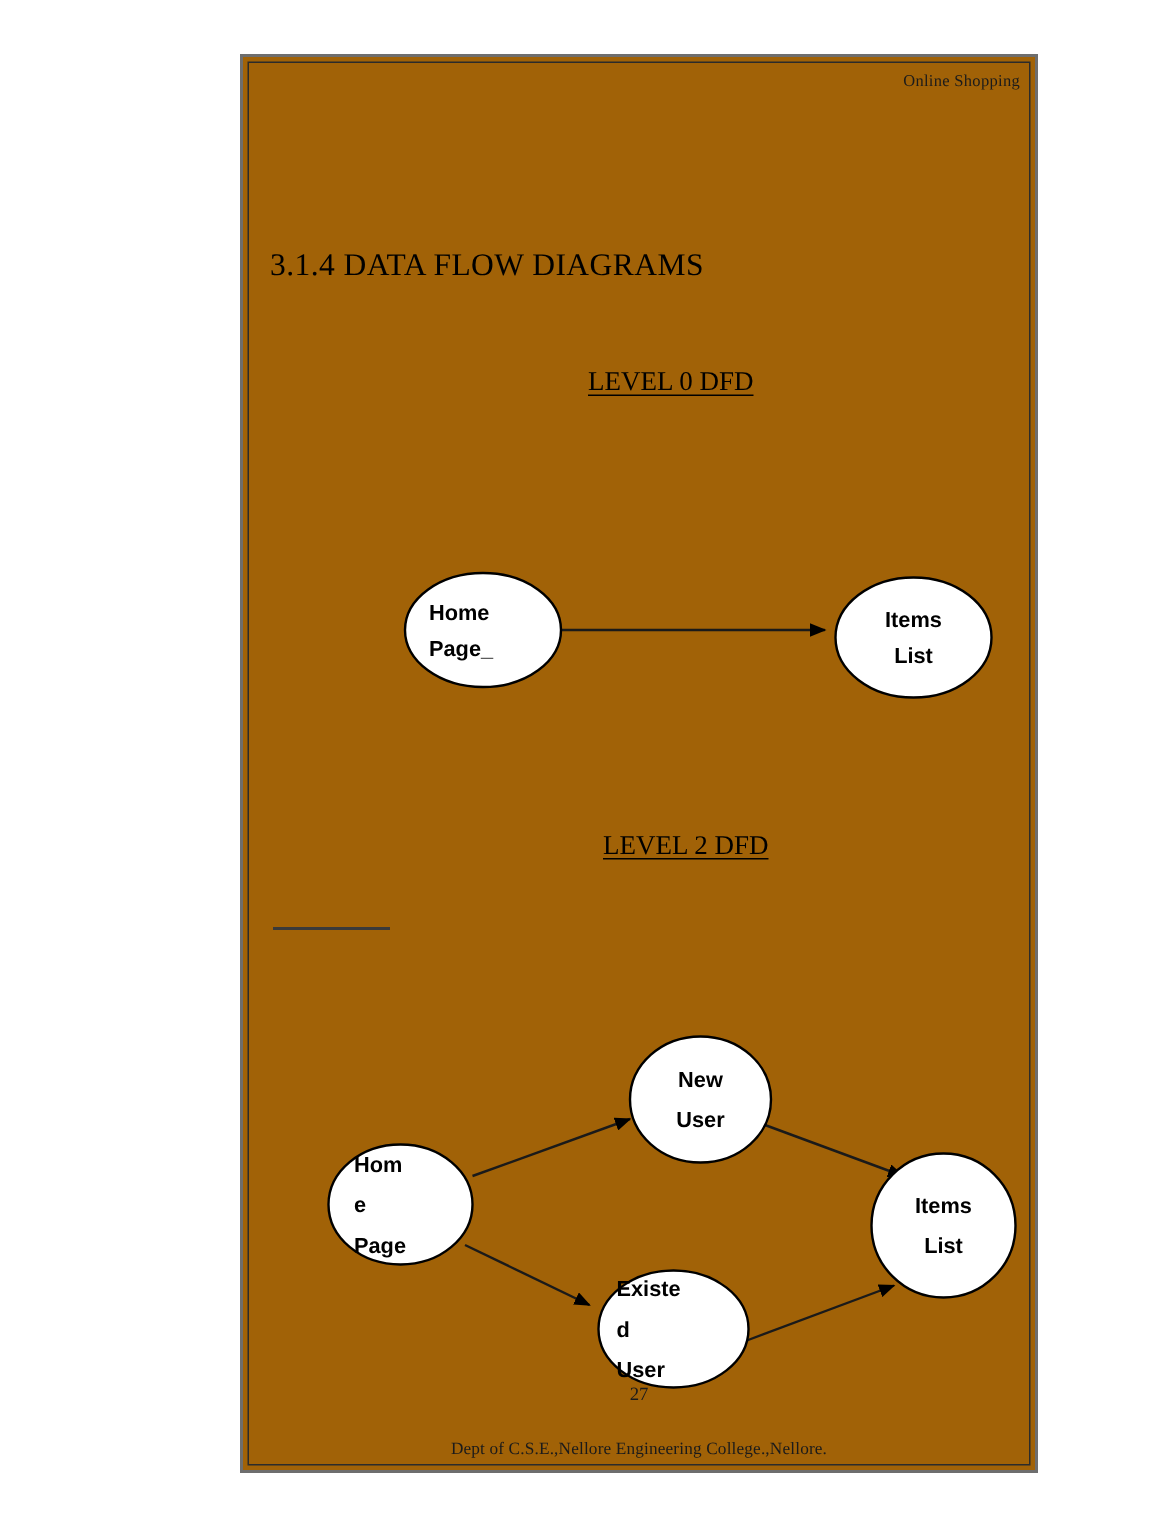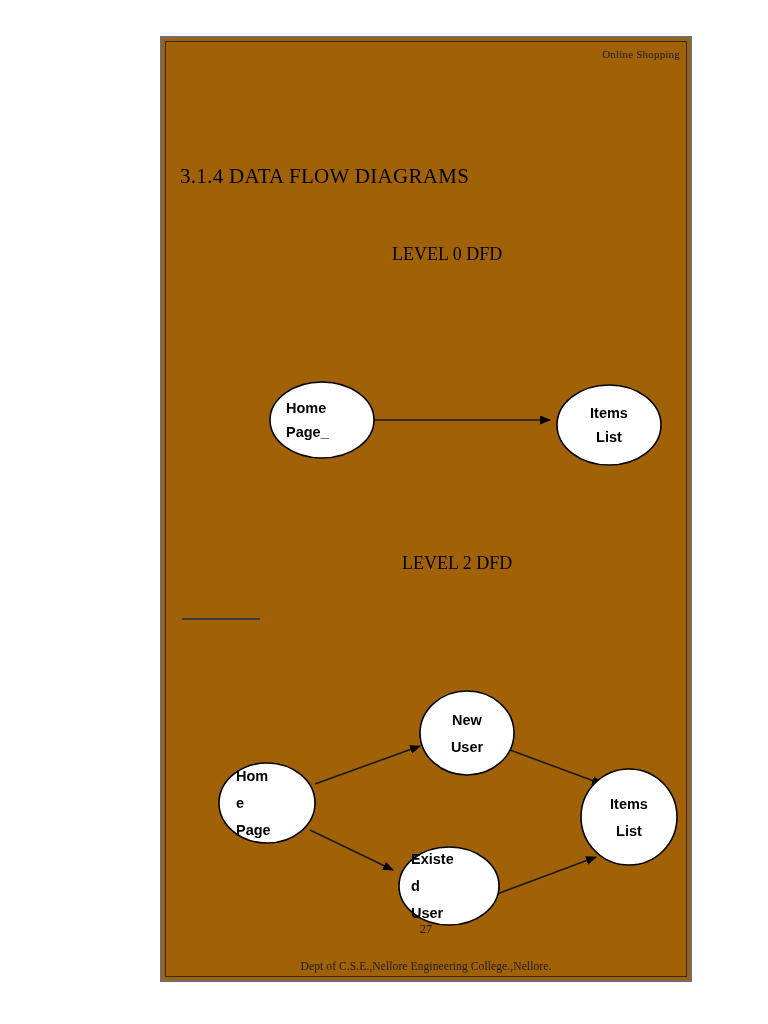"LEVEL 0 DFD" .dfd-heading { text-decoration: none -> underline }
